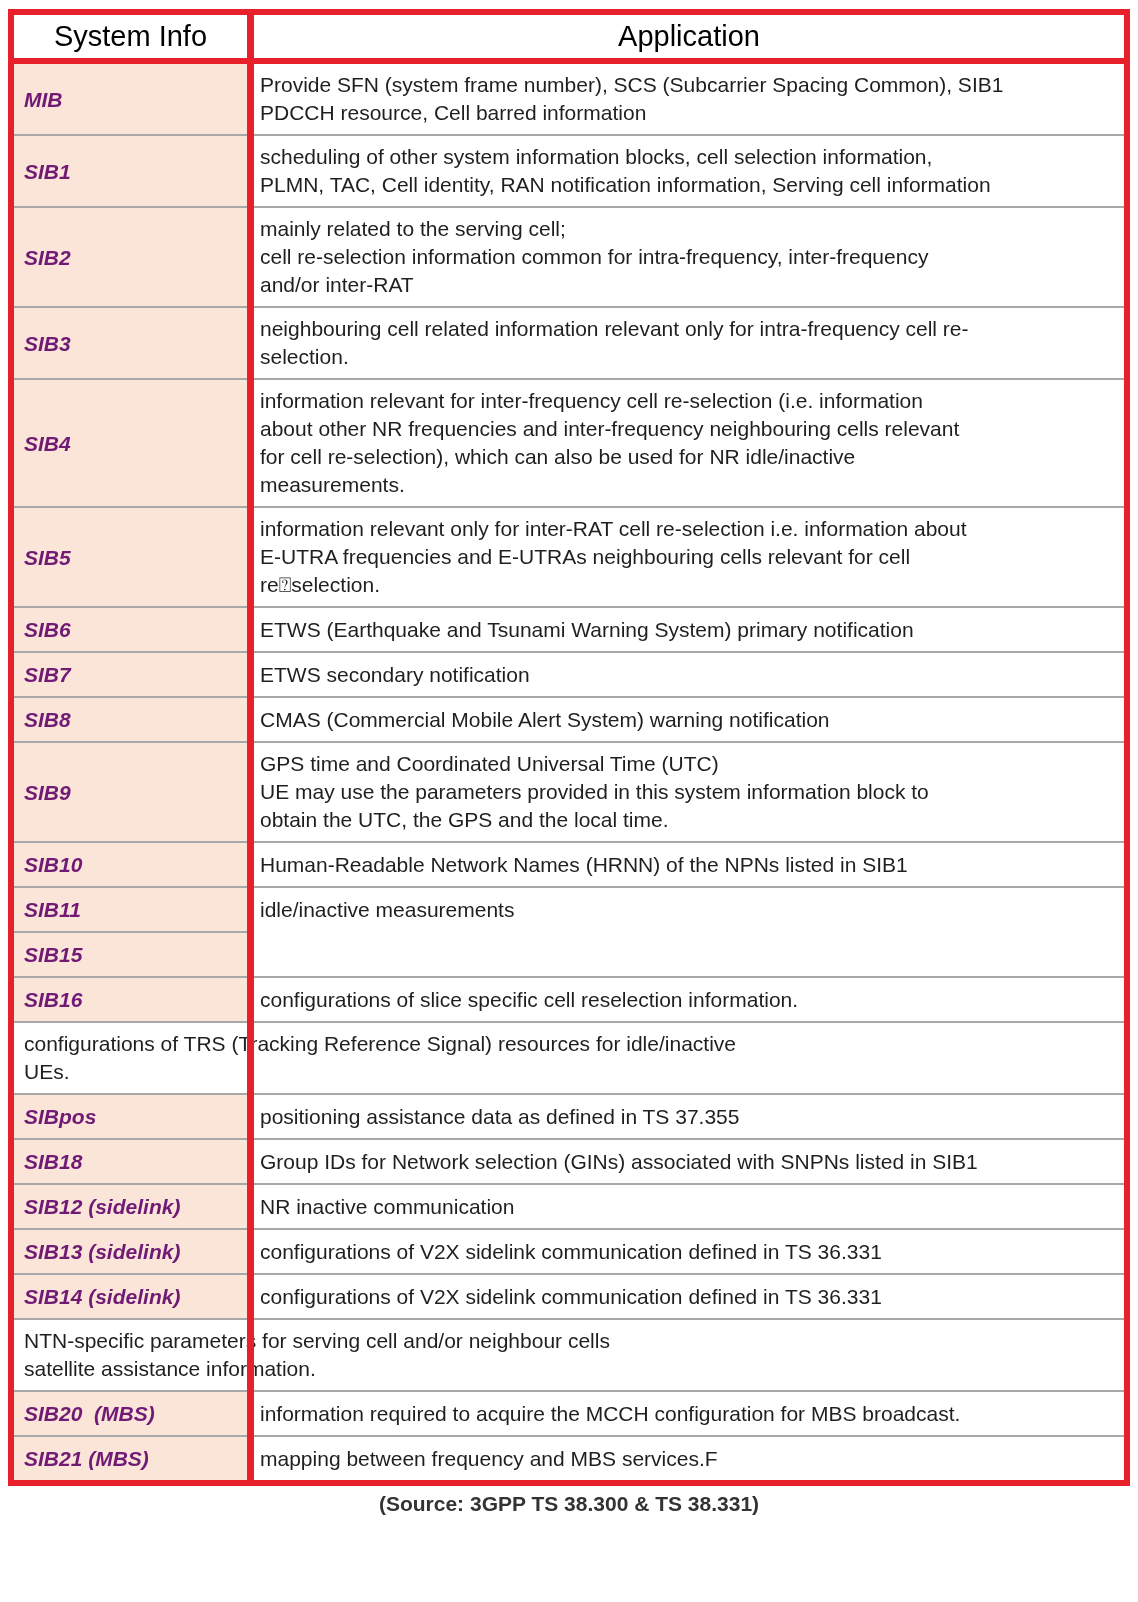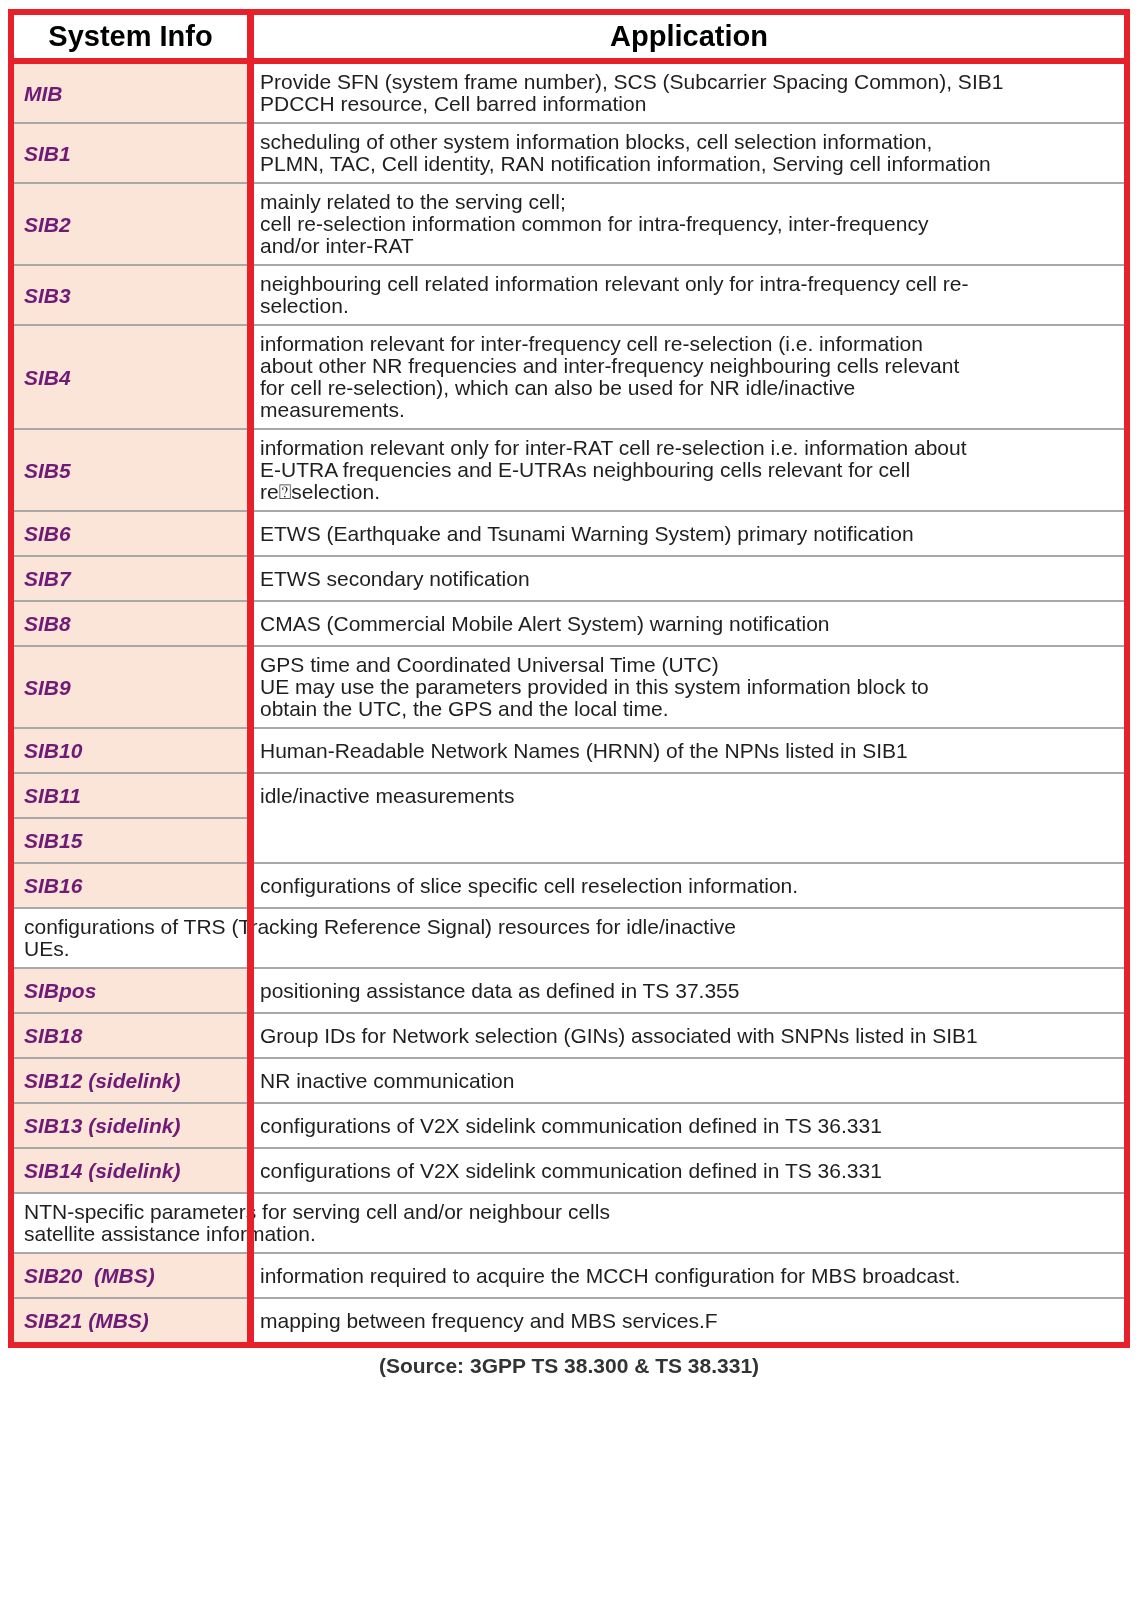"System Info" .hcell { font-weight: bold -> none }
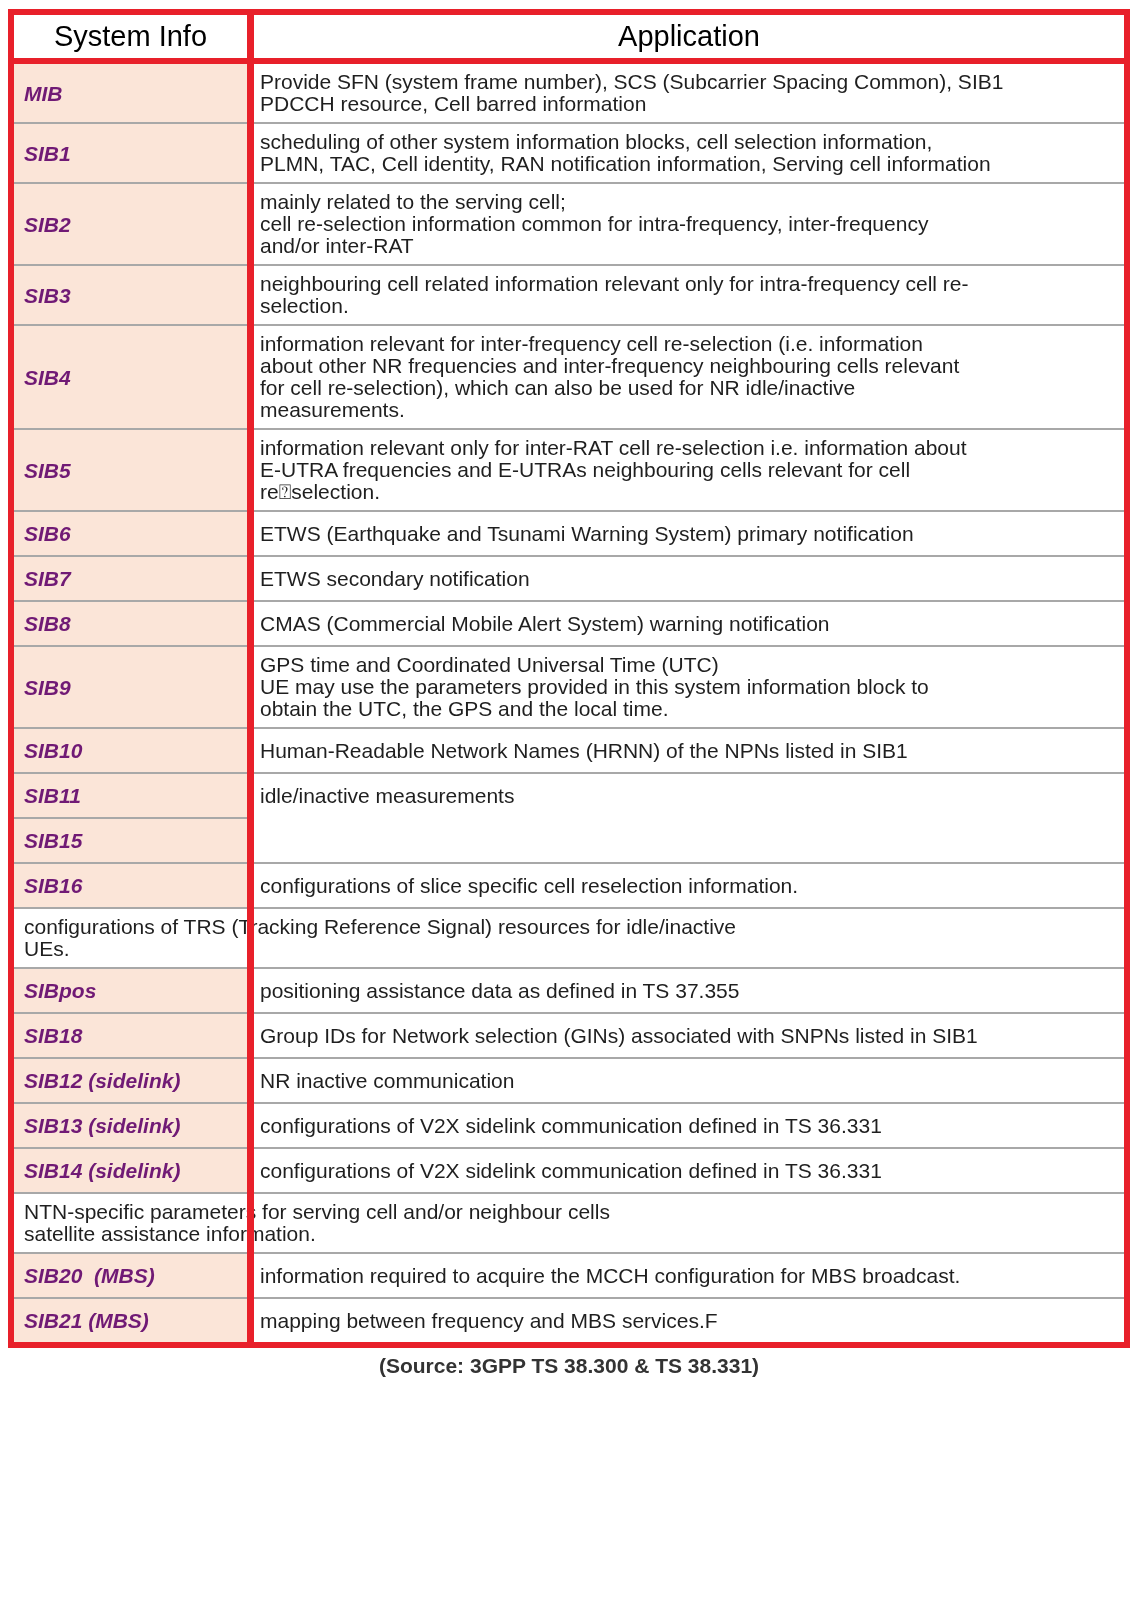"Provide SFN (system frame number)," .cell.right { line-height: 22px -> 28px }
